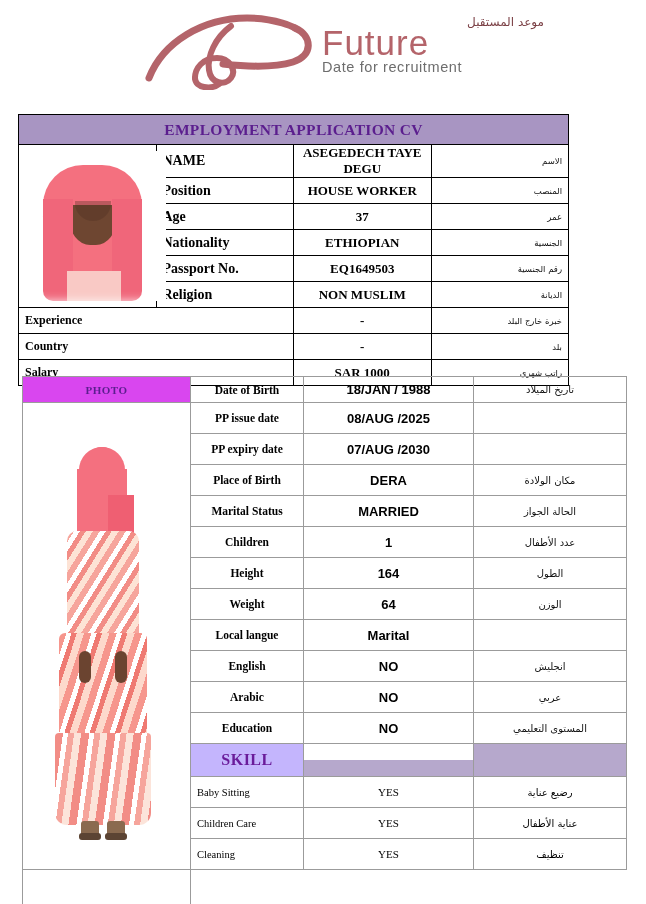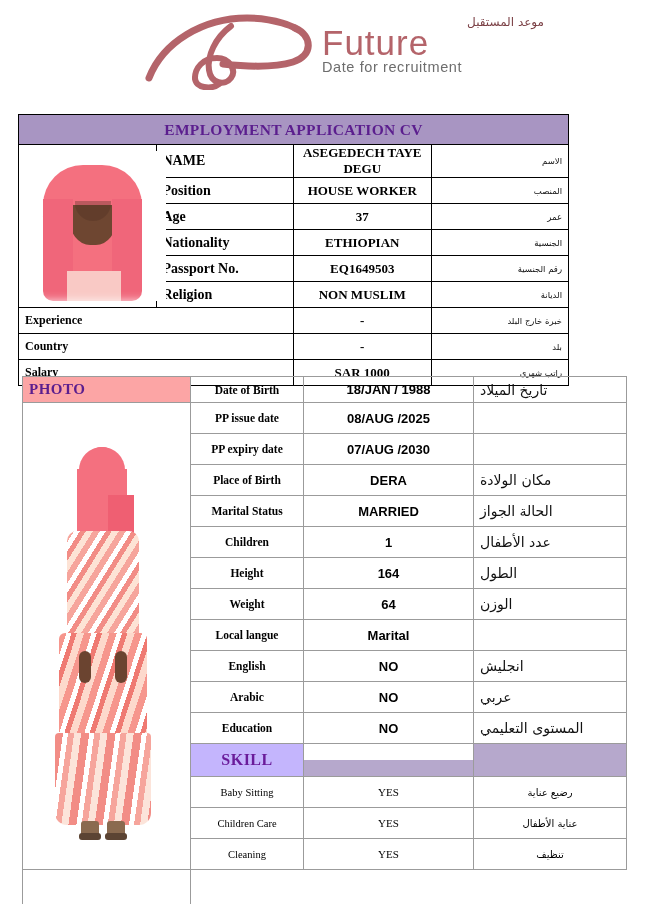"PHOTO" .photo-banner { background: #fca5a5 -> #d946ef; font-size: 15px -> 11px; text-align: left -> center }
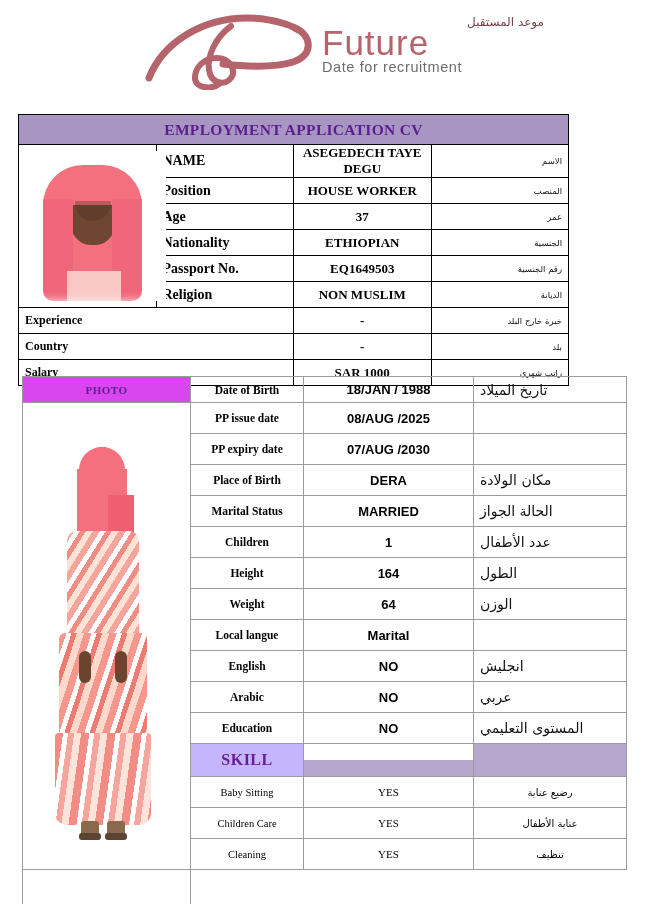"تاريخ الميلاد" .l2-ar { font-size: 14px -> 10px; text-align: left -> center }
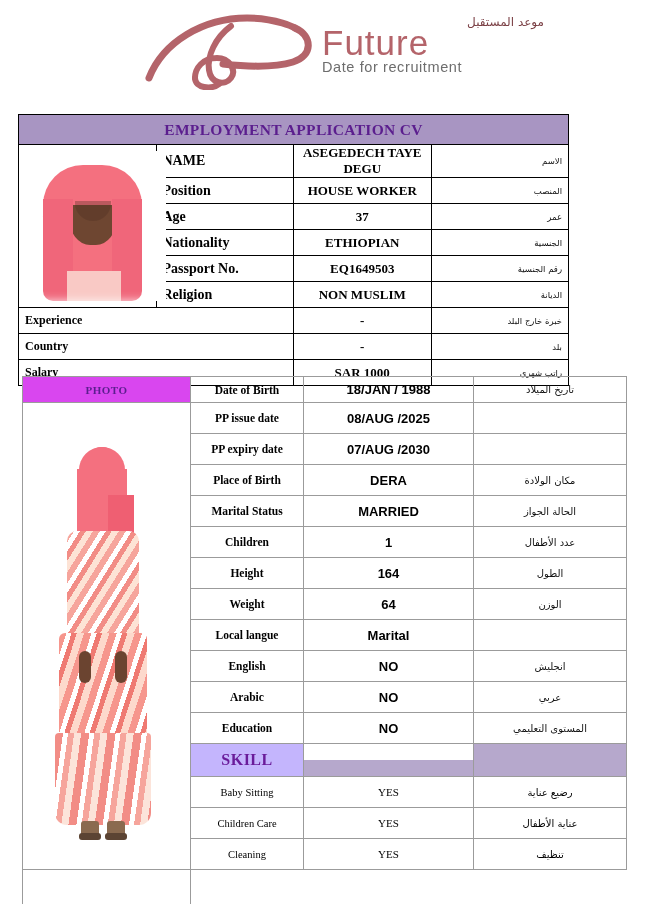"Baby Sitting" .skill-row-lbl { text-align: center -> left }
